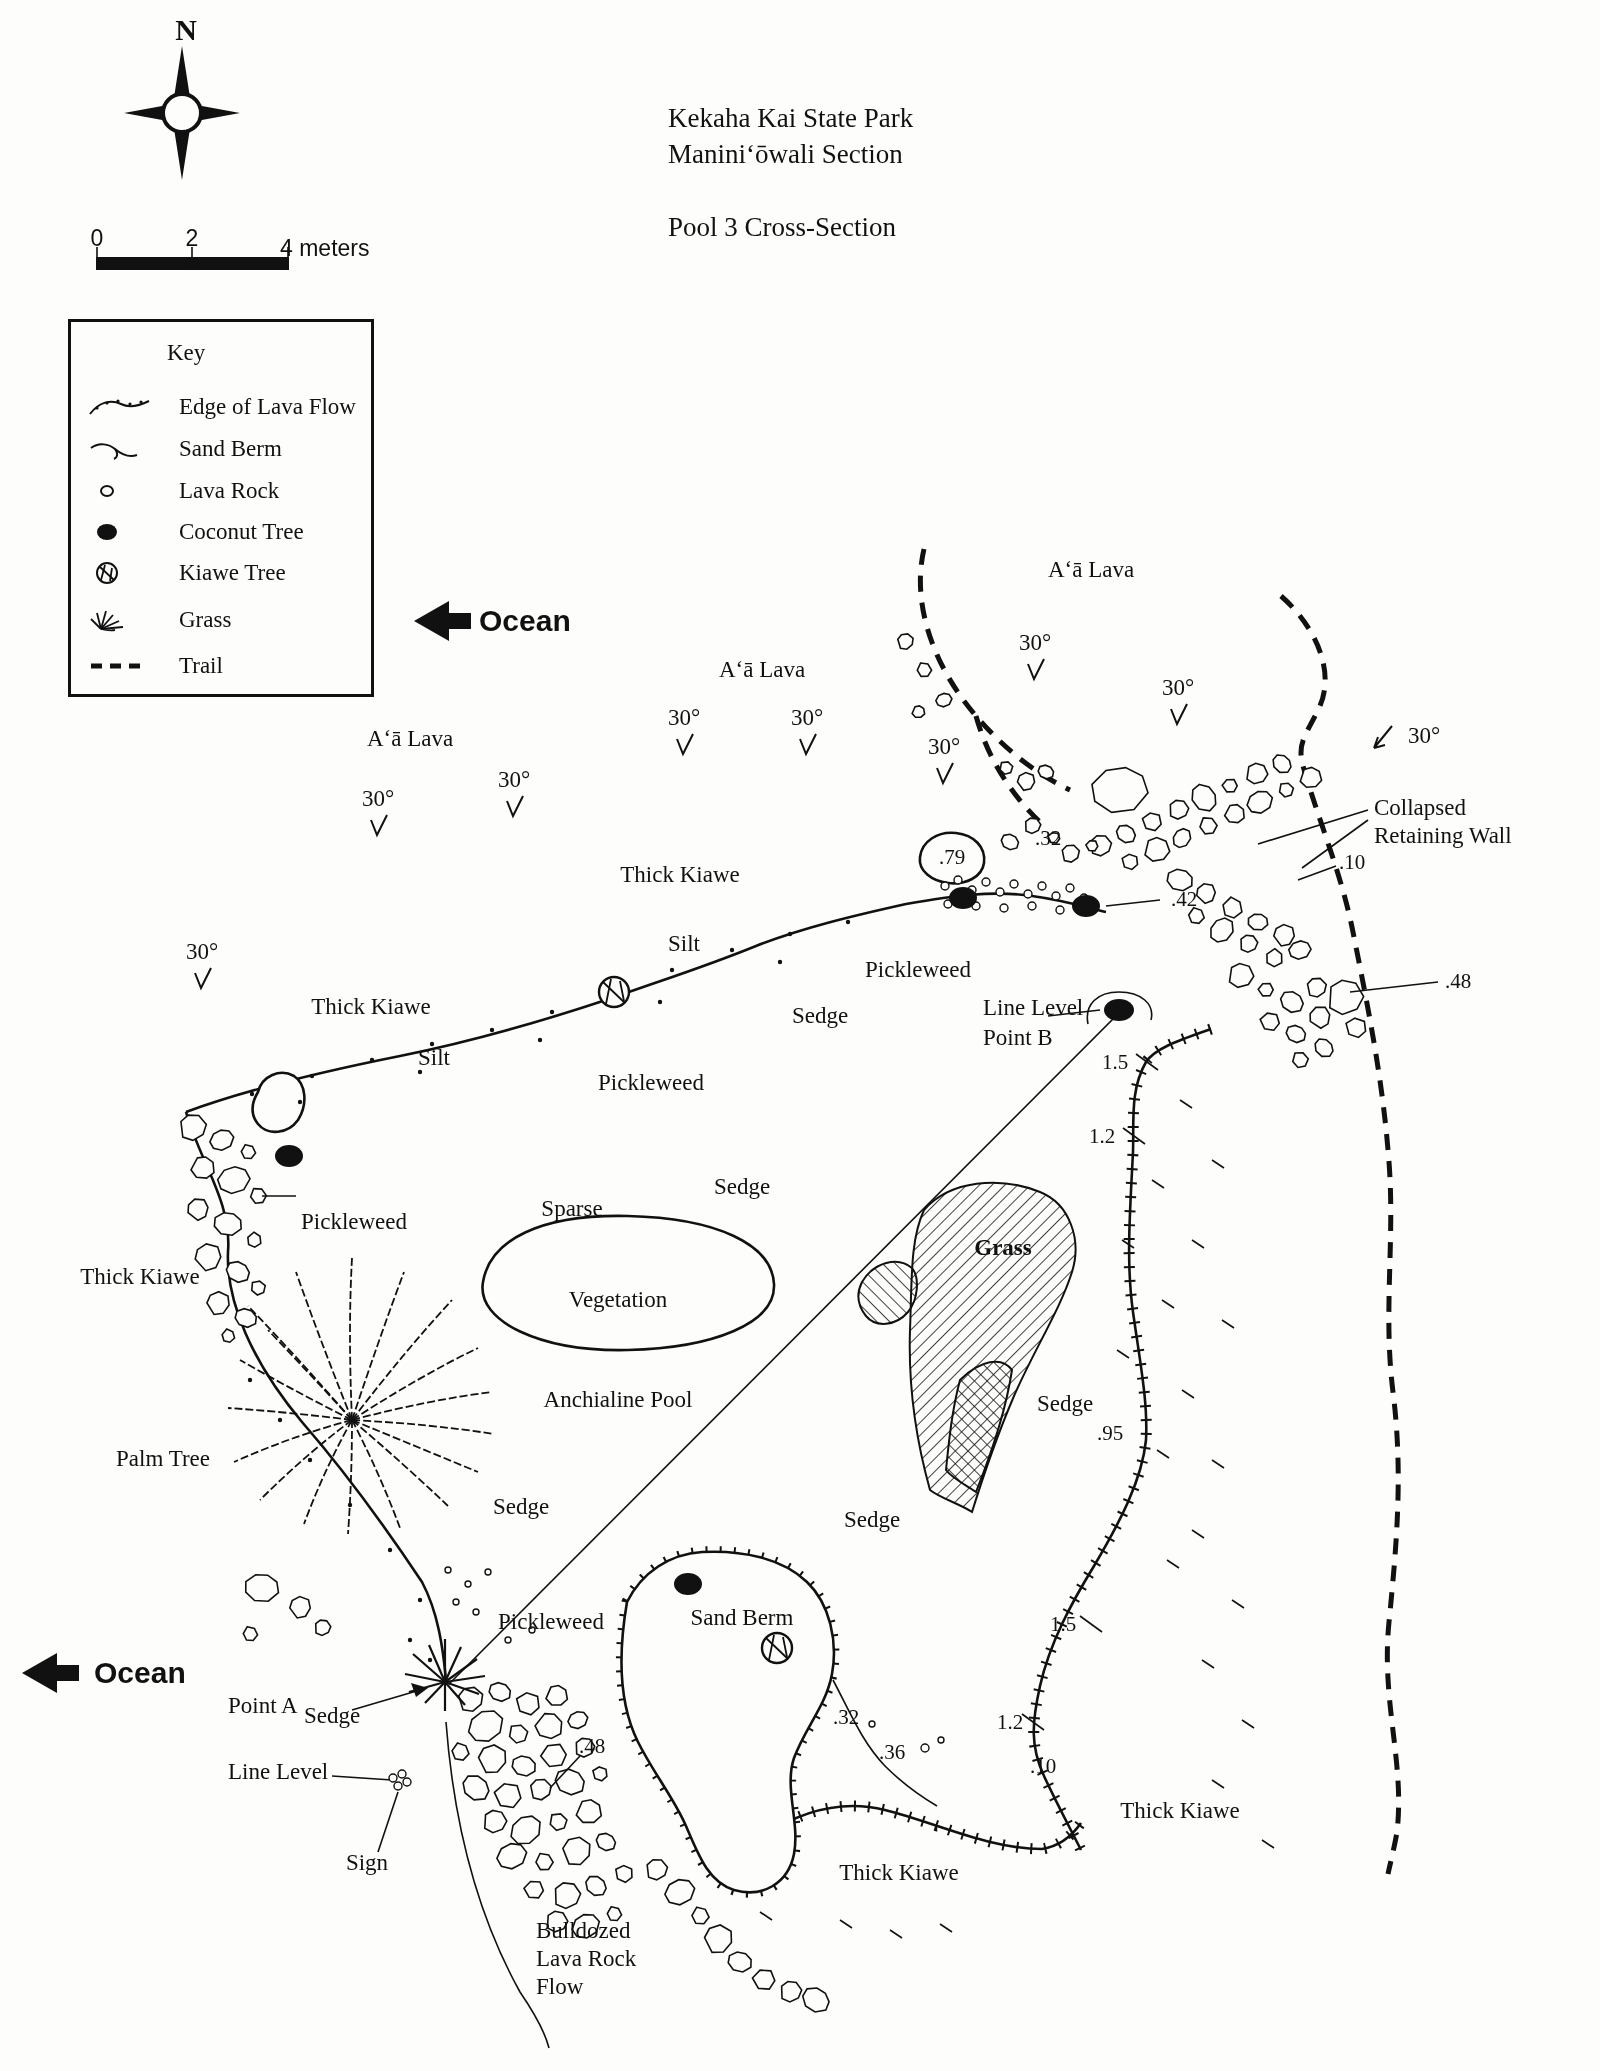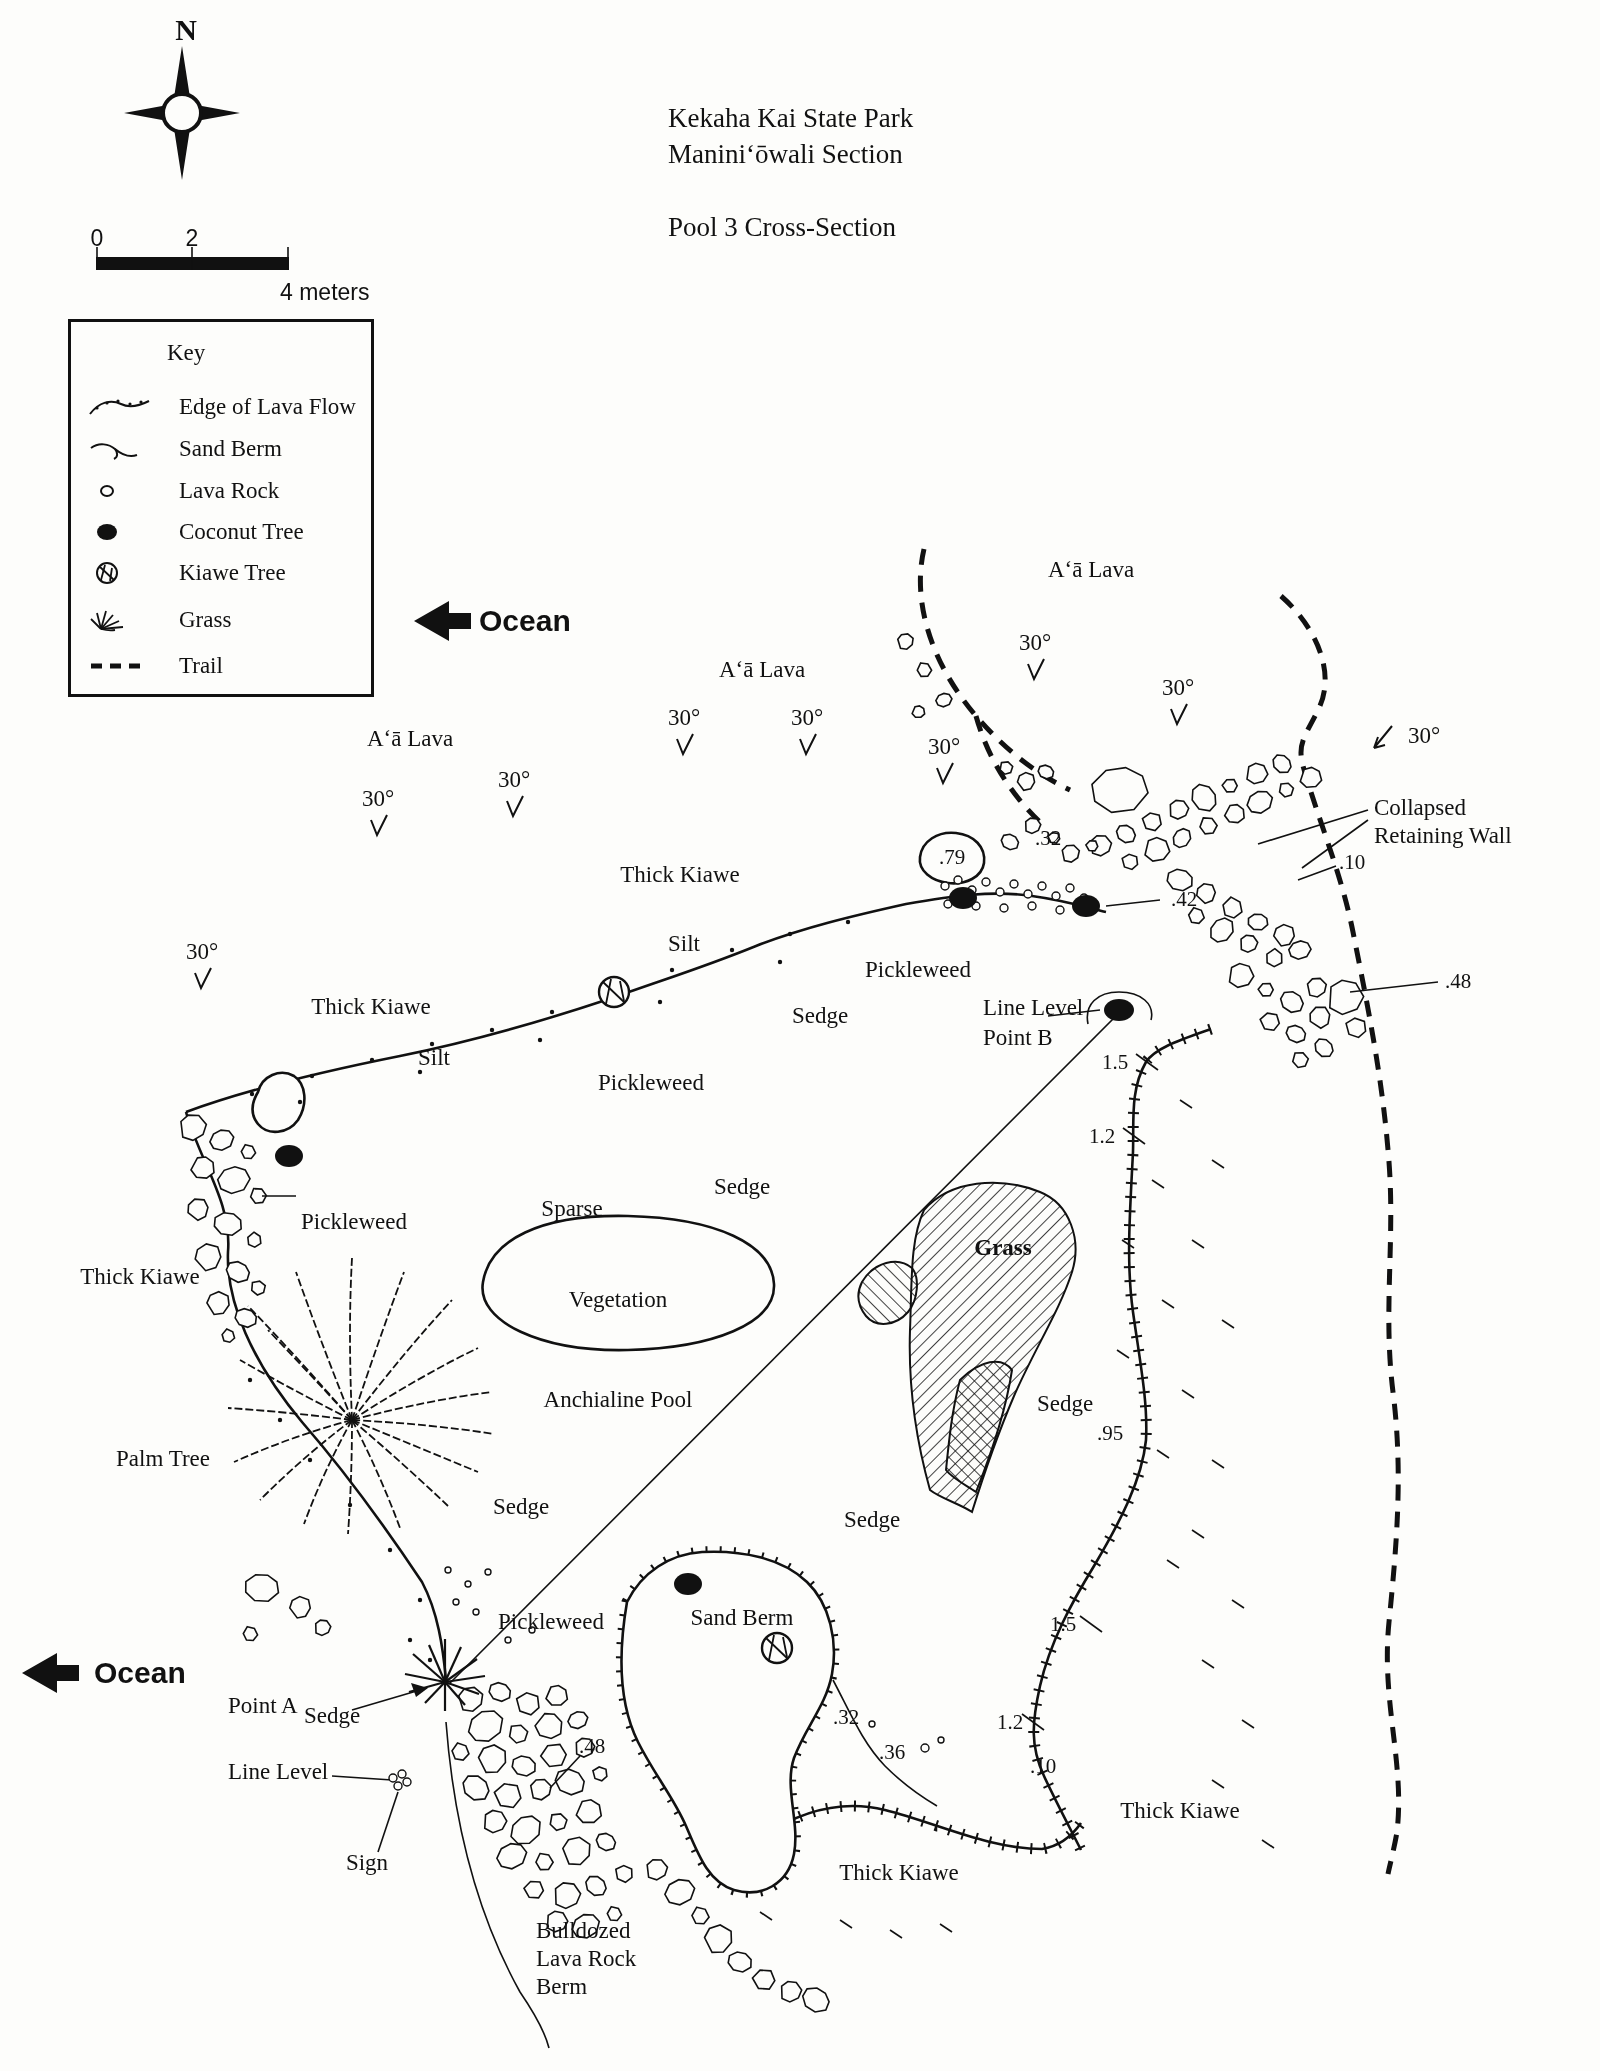"4 meters" .scale-num.left { margin-top: 44px -> none }
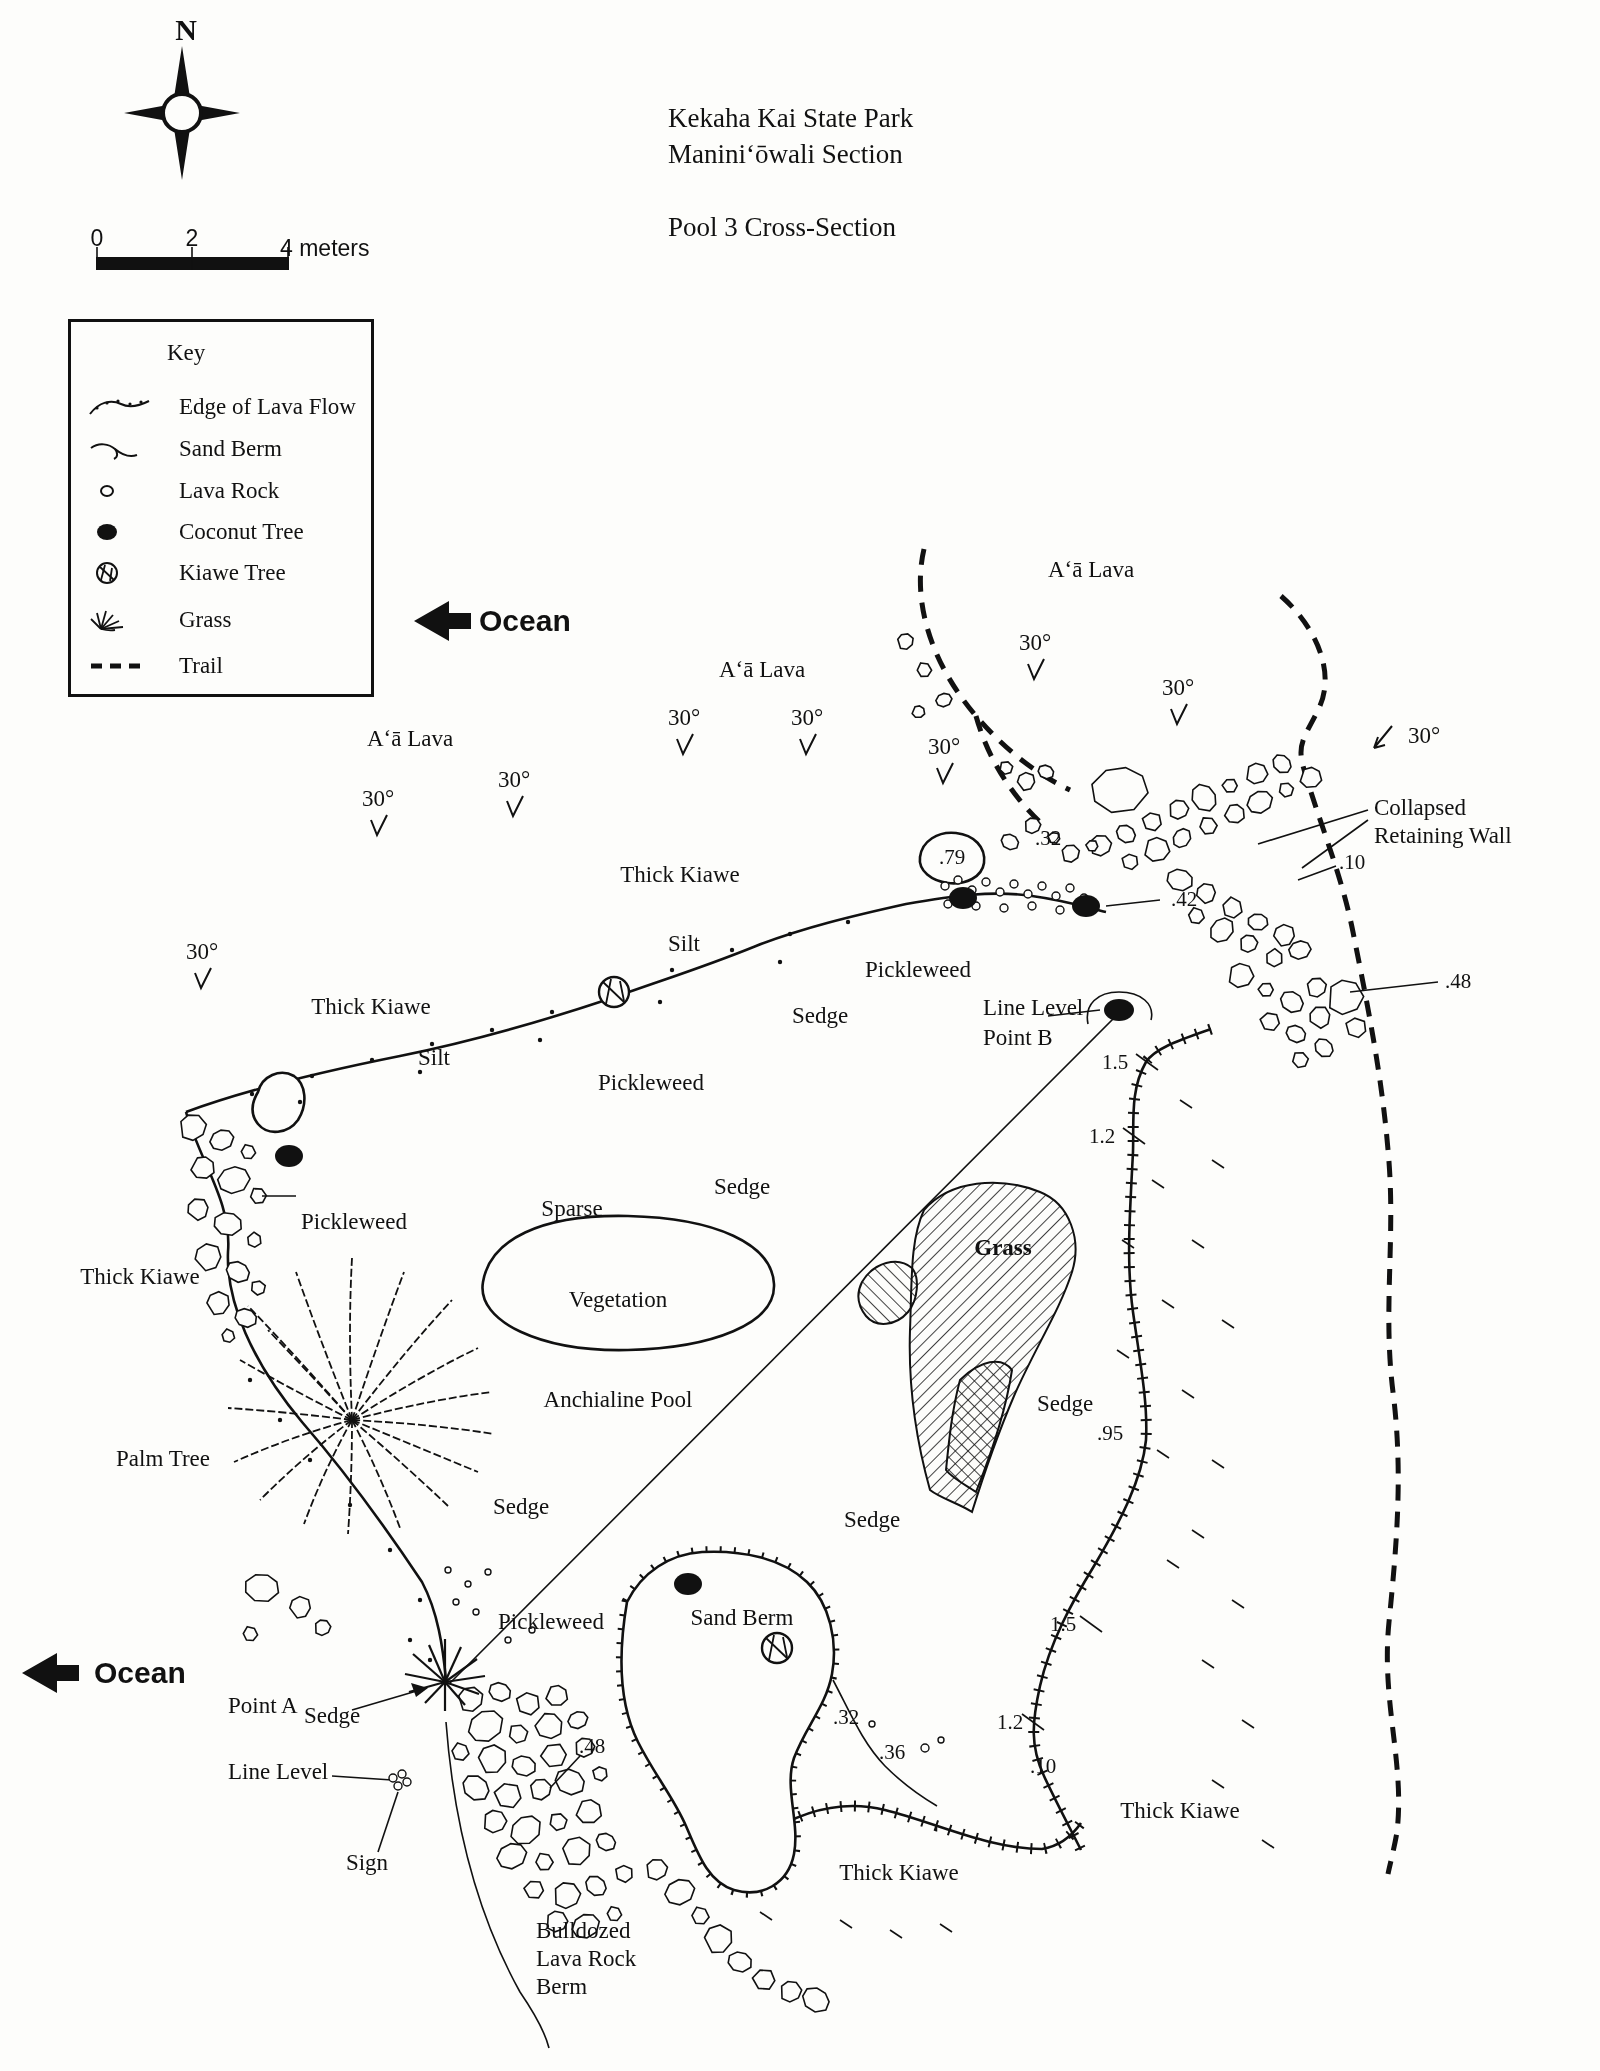"Berm" div.ml { text: Berm -> Flow }
